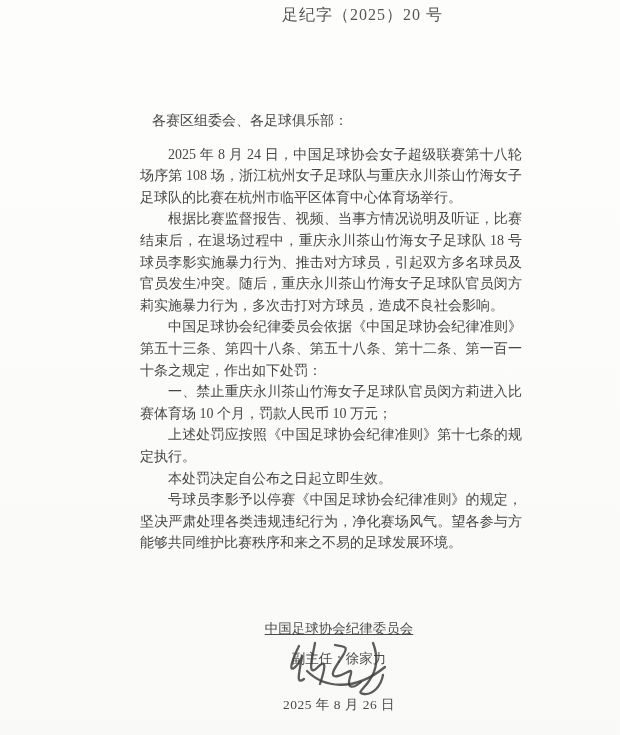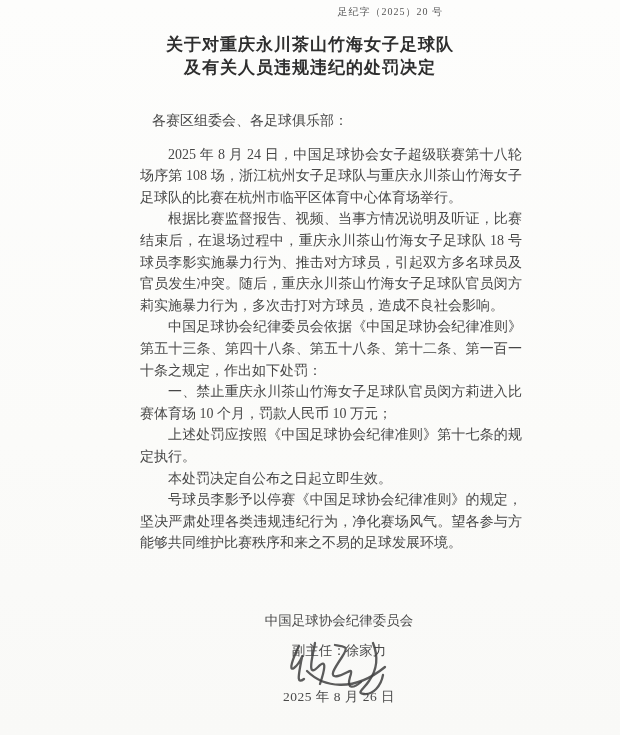"足纪字（2025）20 号" .doc-number { font-size: 10px -> 16px }
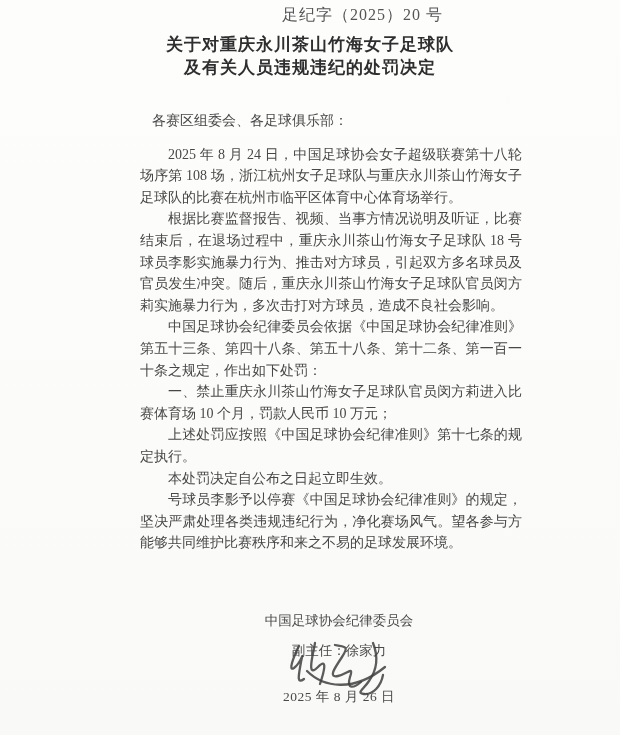"关于对重庆永川茶山竹海女子足球队" div.title { html: <div> <div>关于对重庆永川茶山竹海女子足球队</div> <div>及有关人员违规违纪的处罚决定</div> </div> -> none }
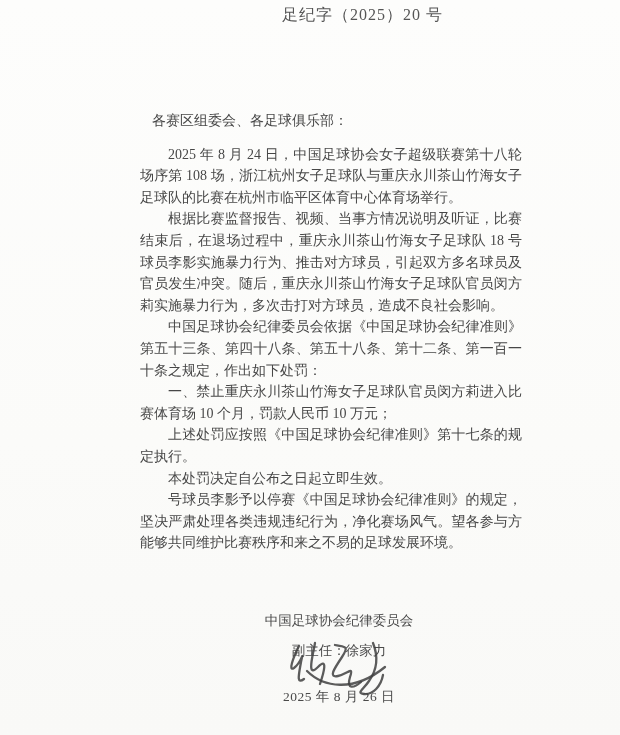"中国足球协会纪律委员会" .signature-block .org { margin: 0 -> 8px; text-decoration: none -> underline }
